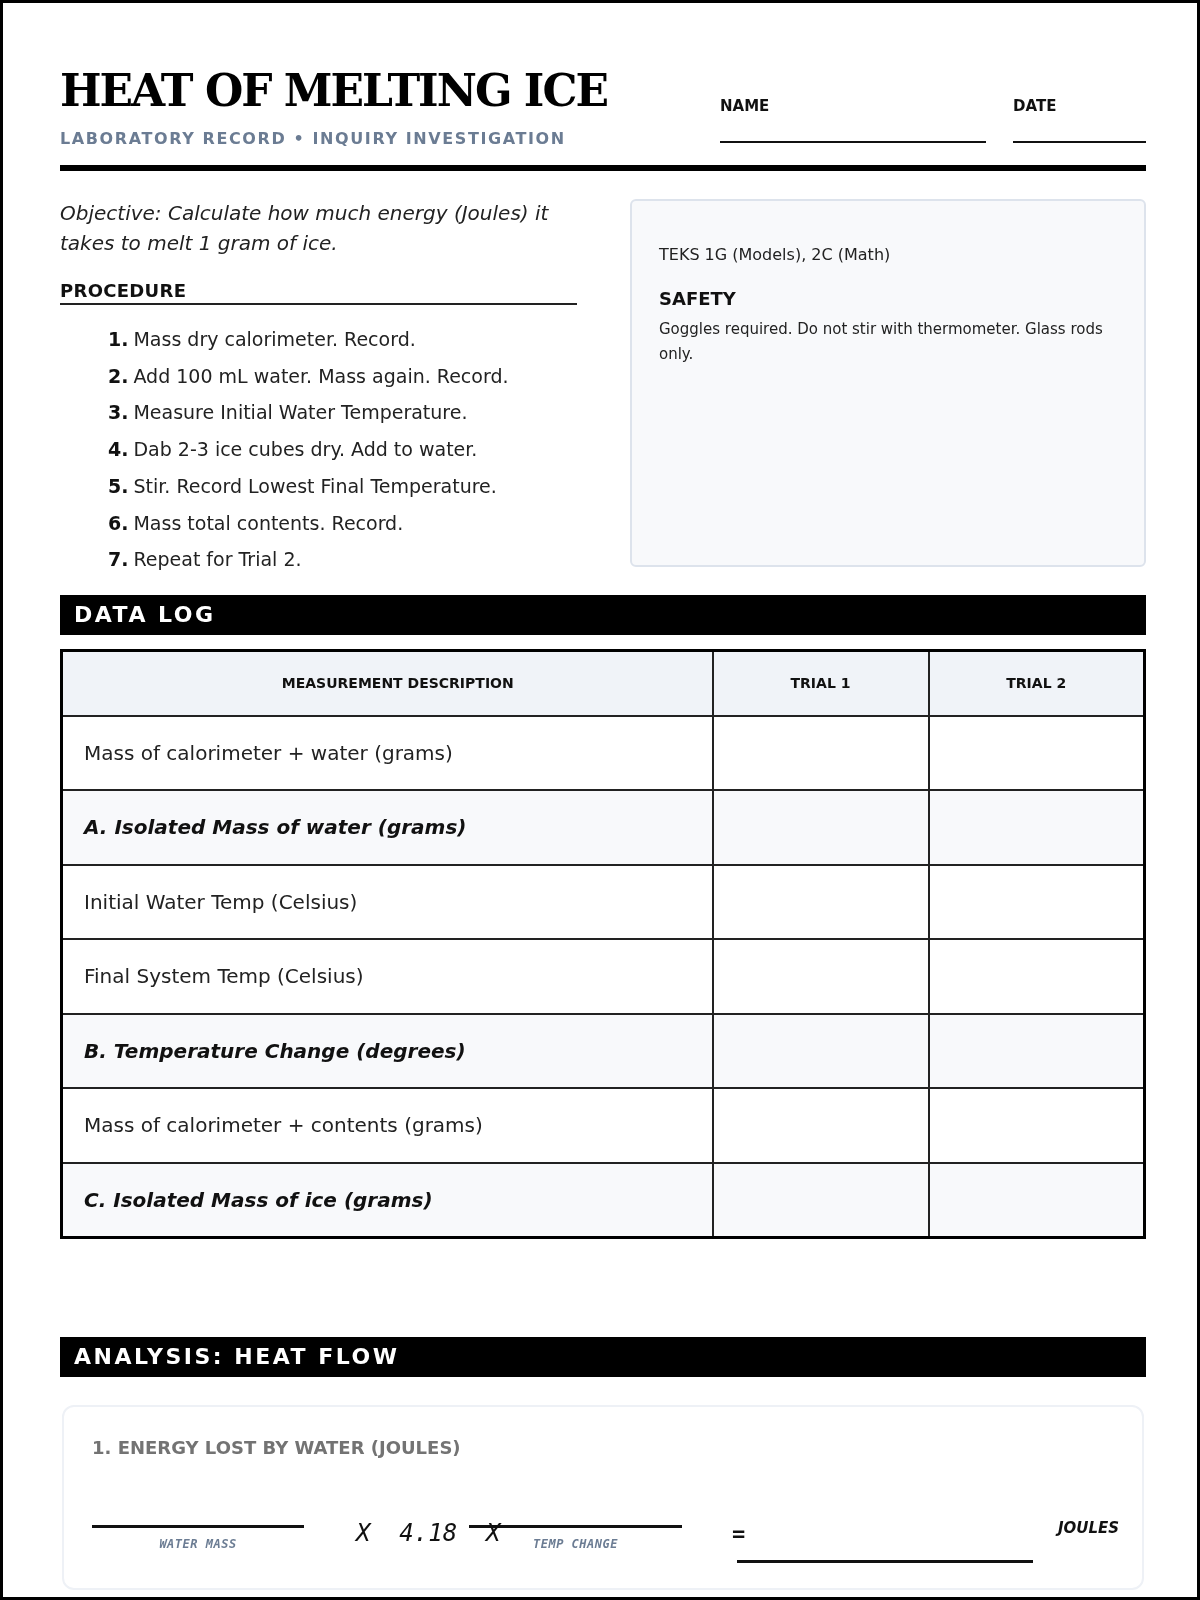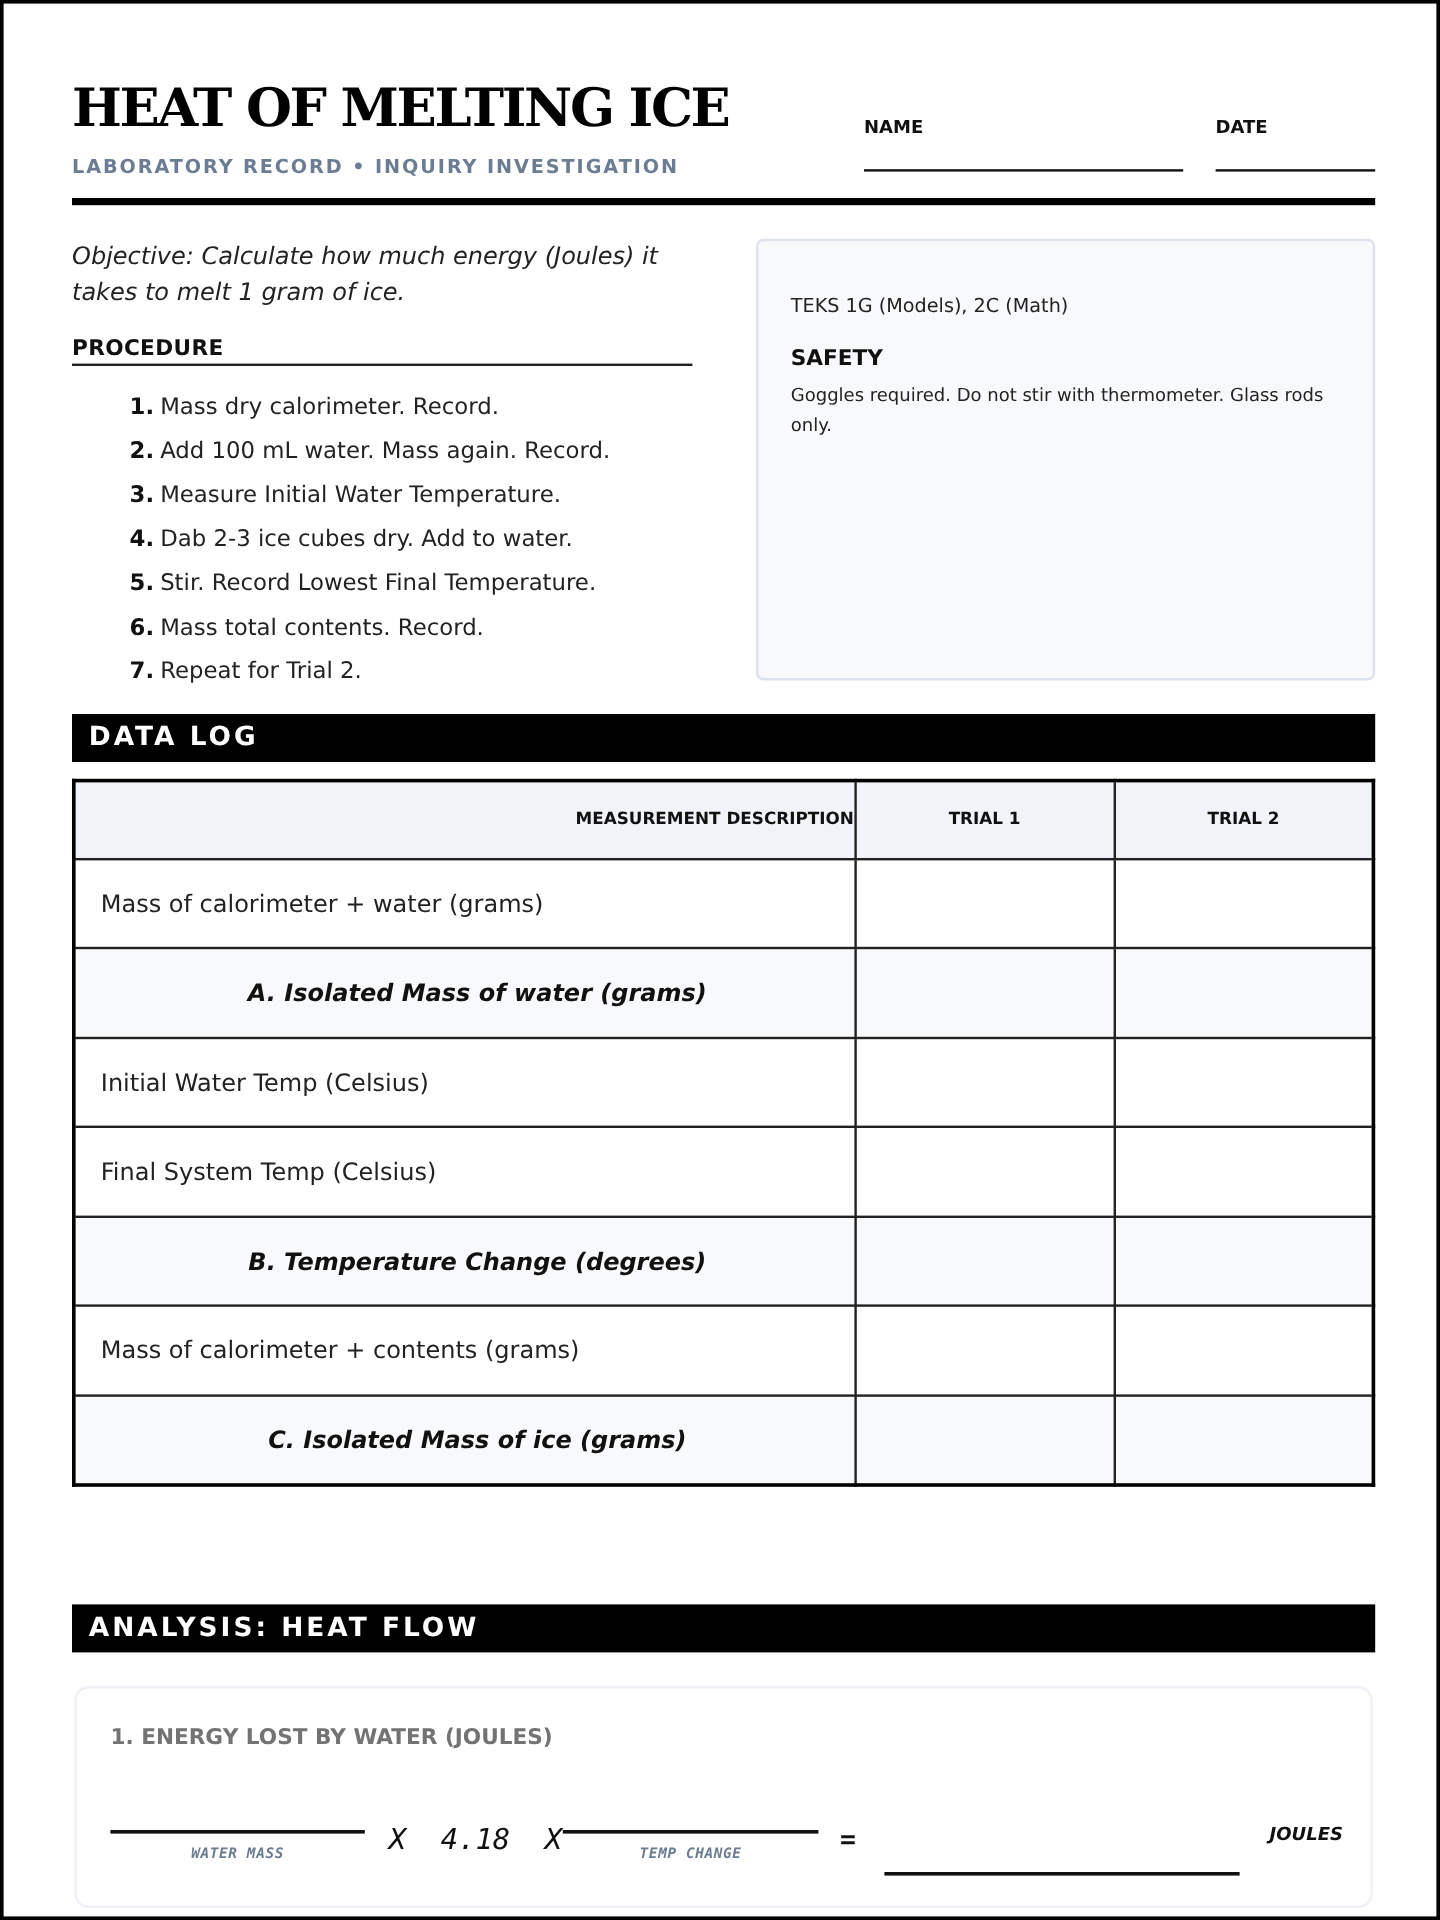"MEASUREMENT DESCRIPTION" .data-table th.desc { text-align: right -> center }
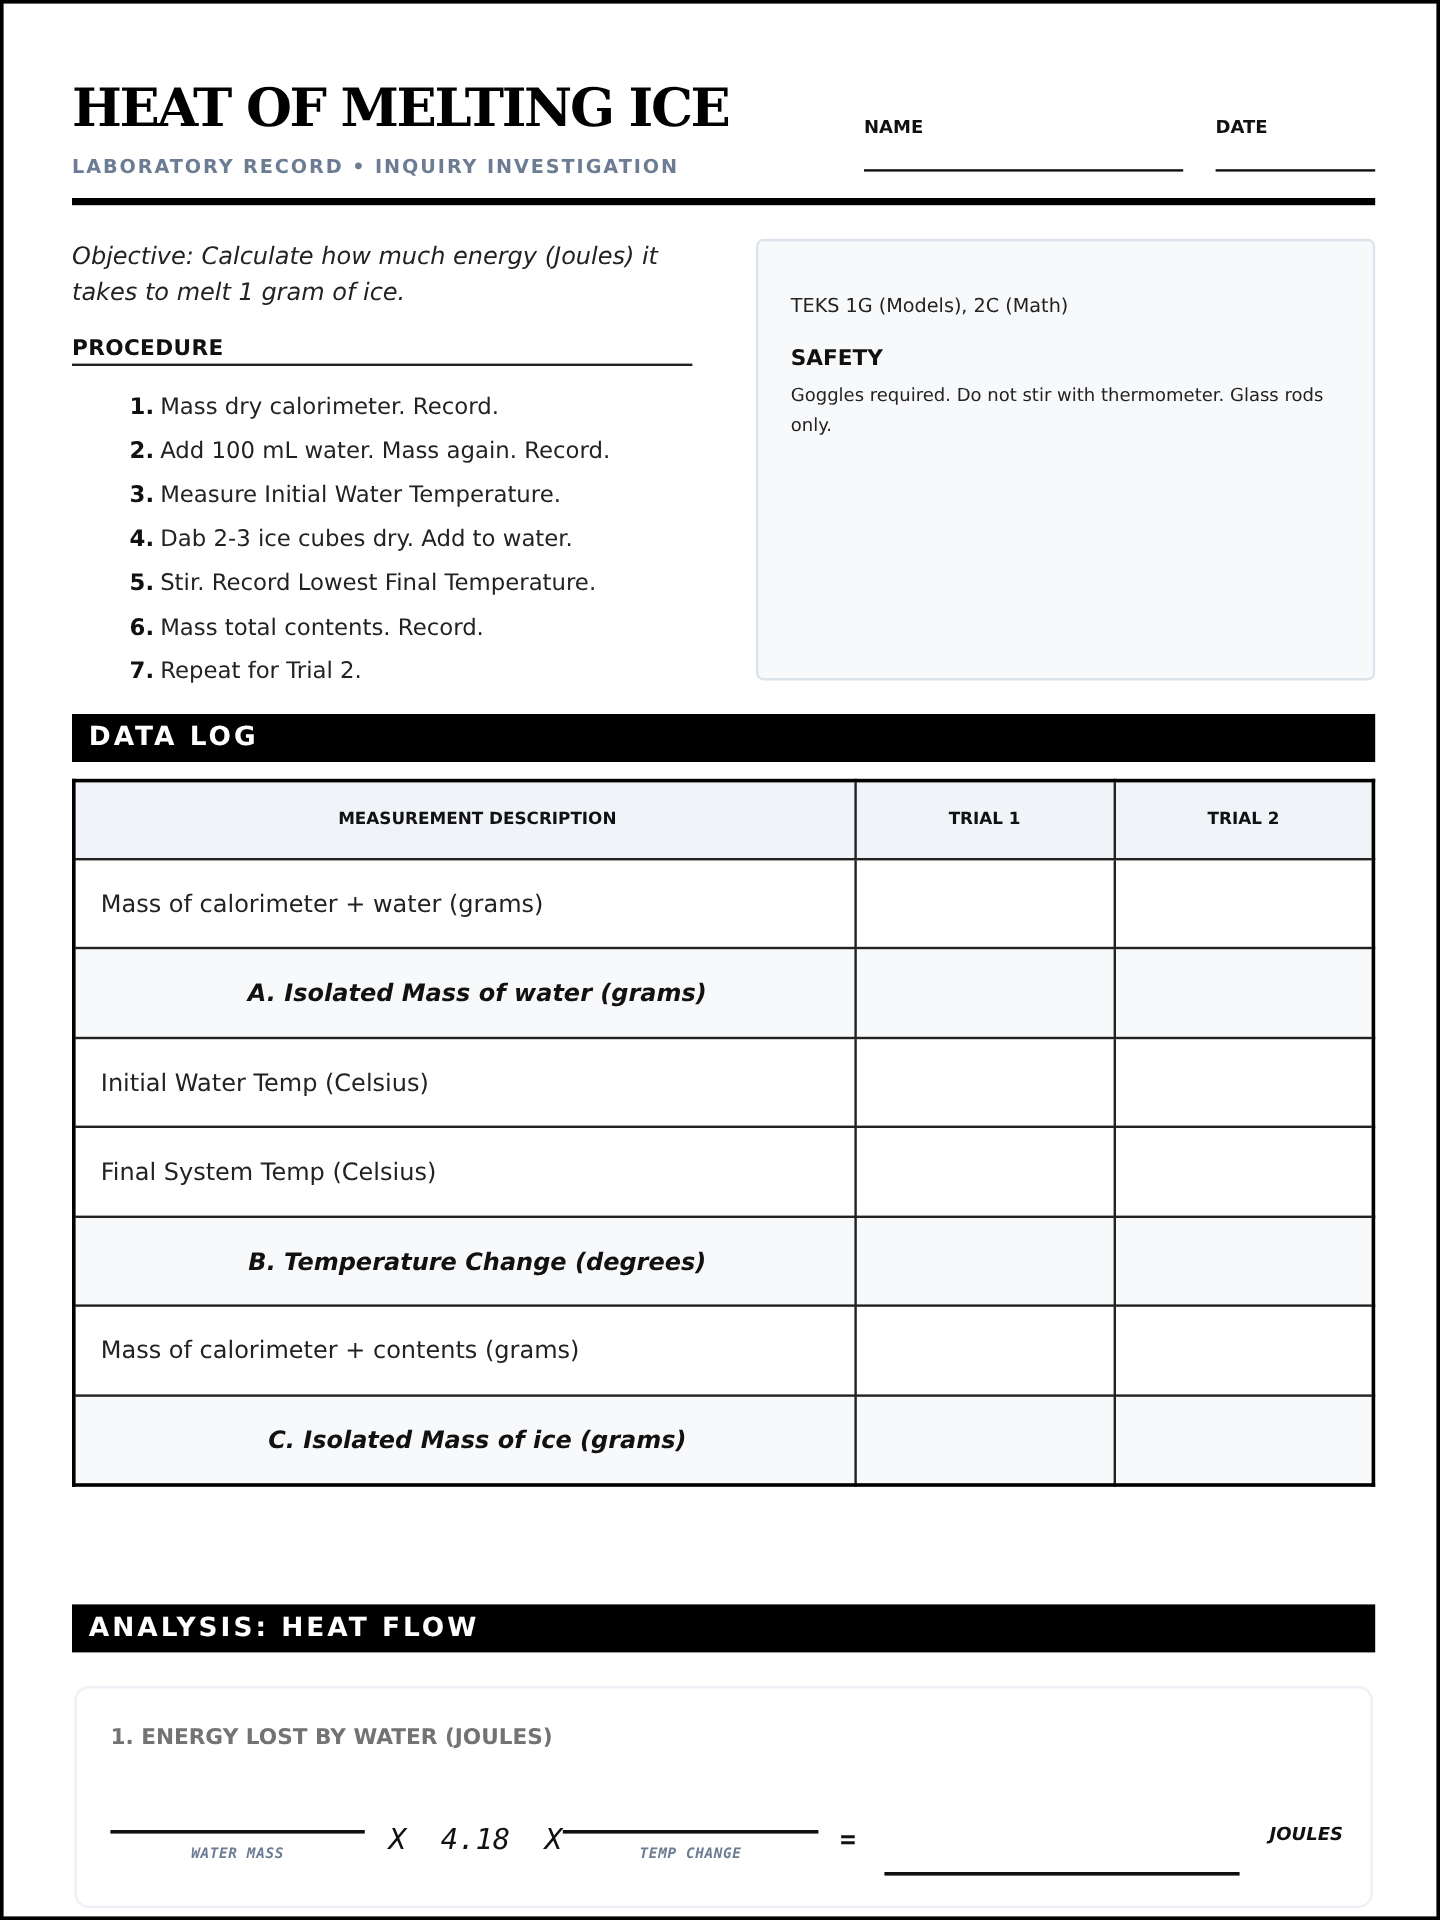"A. Isolated Mass of water" .data-table tr.calc td { text-align: center -> none }
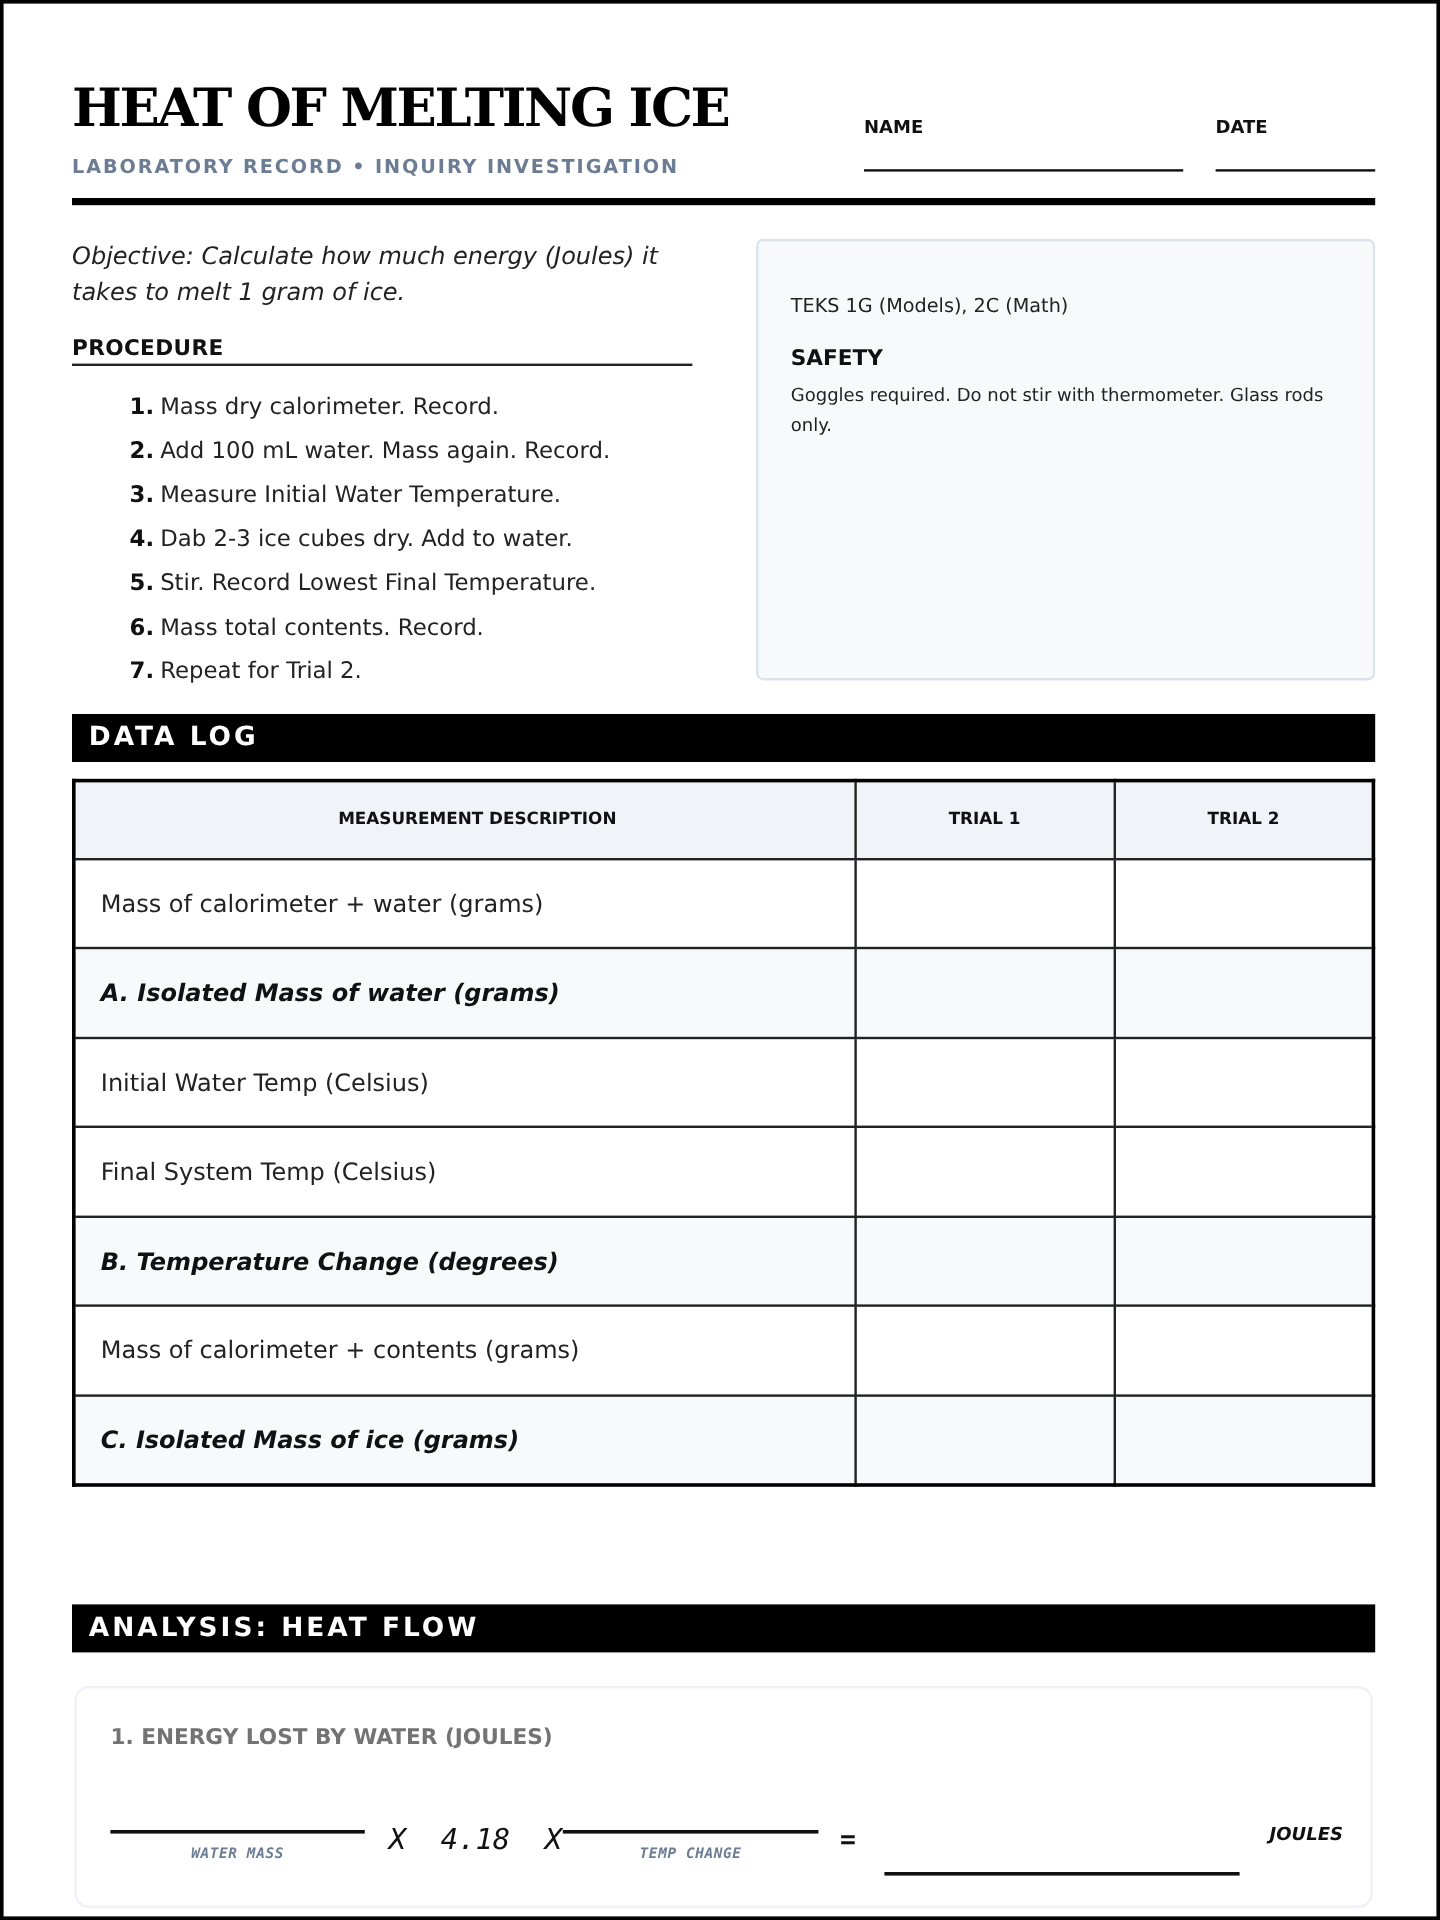"X 4.18 X" .op { margin-left: none -> 32px }
